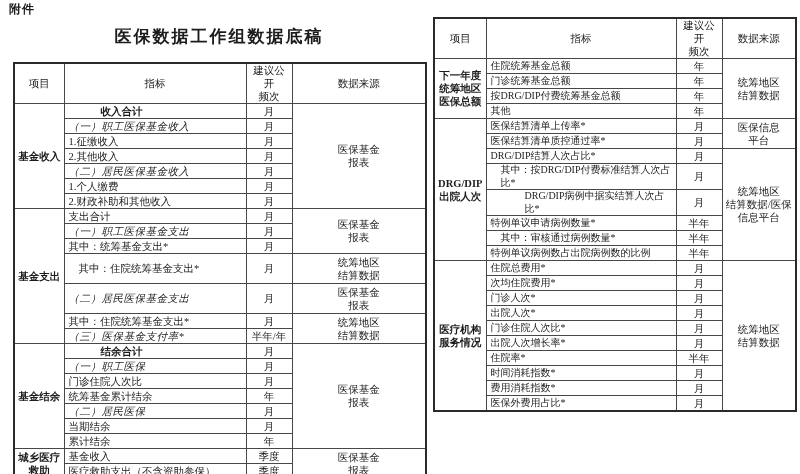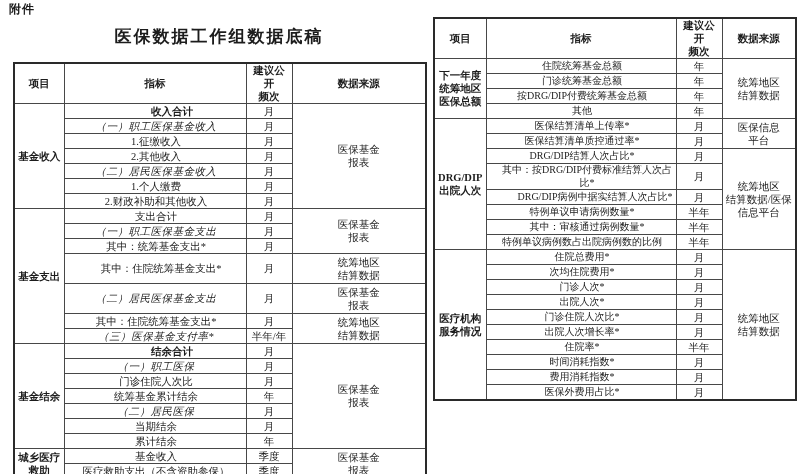"建议公开" .doc-table th { font-weight: bold -> normal }
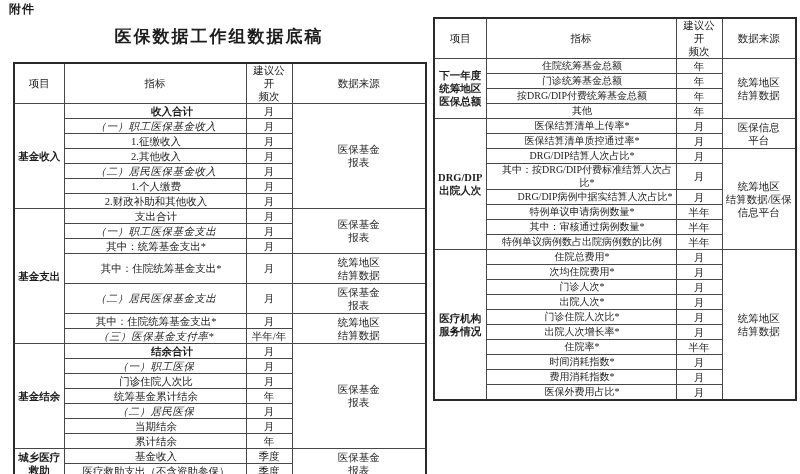"住院统筹基金总额" td.ind { text-align: center -> left }
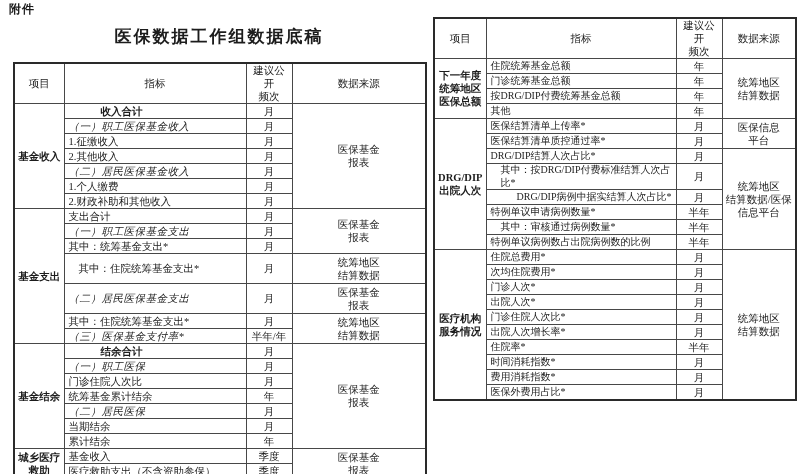"DRG/DIP病例中据实结算人次占比*" td.ind.i2 { padding-left: 30px -> 38px }
